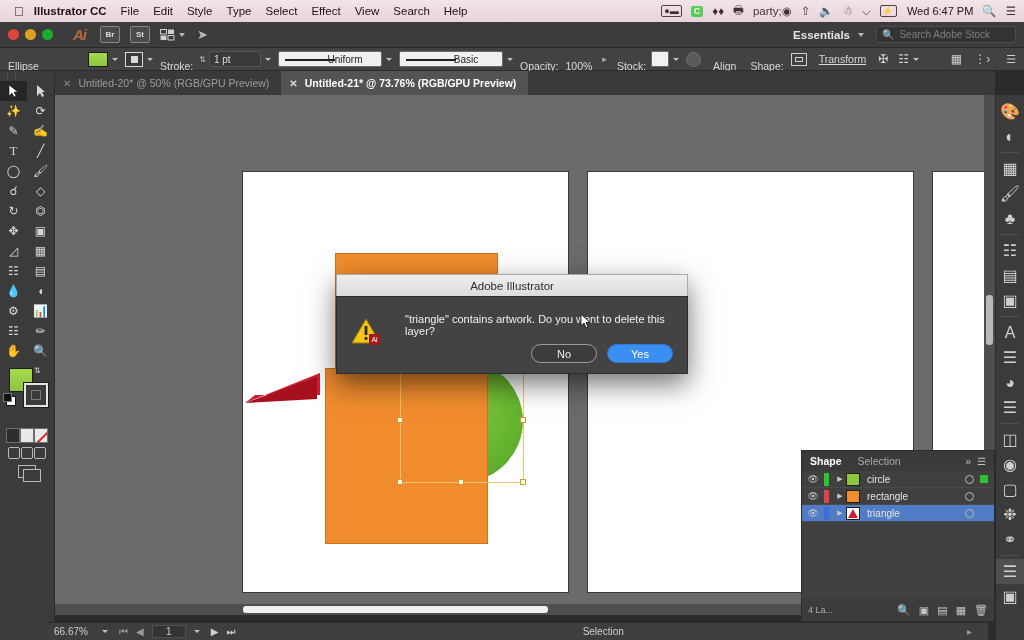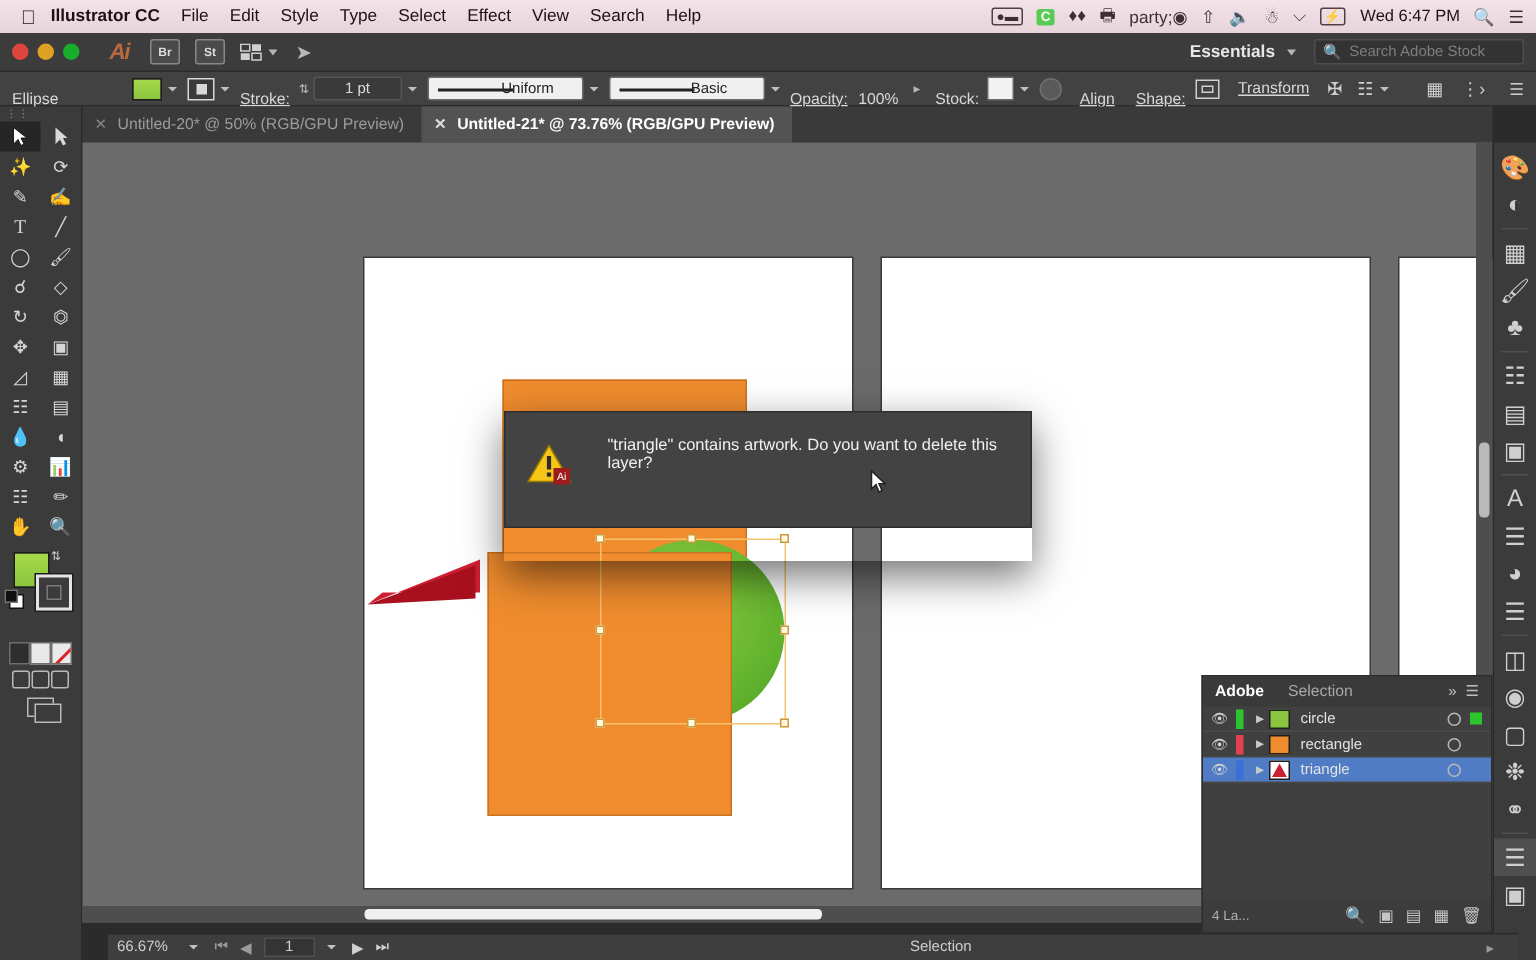"1 pt" .numfield { padding: 0 20px -> 0 4px }
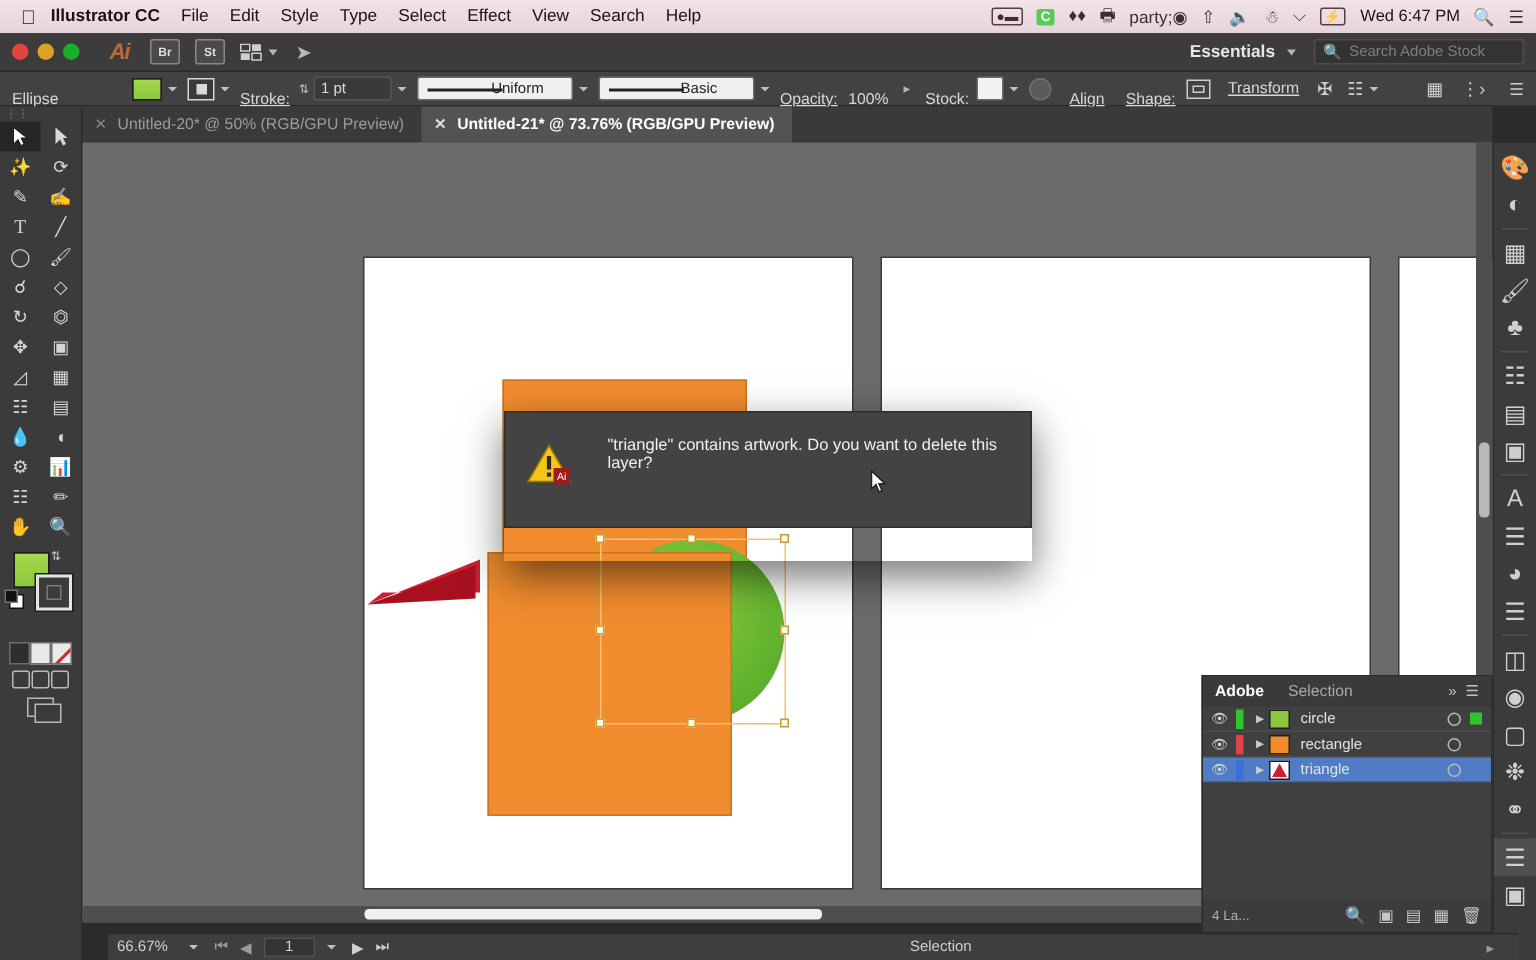"Adobe Illustrator" div.dlg-title { html: none -> <div>Adobe Illustrator</div> }
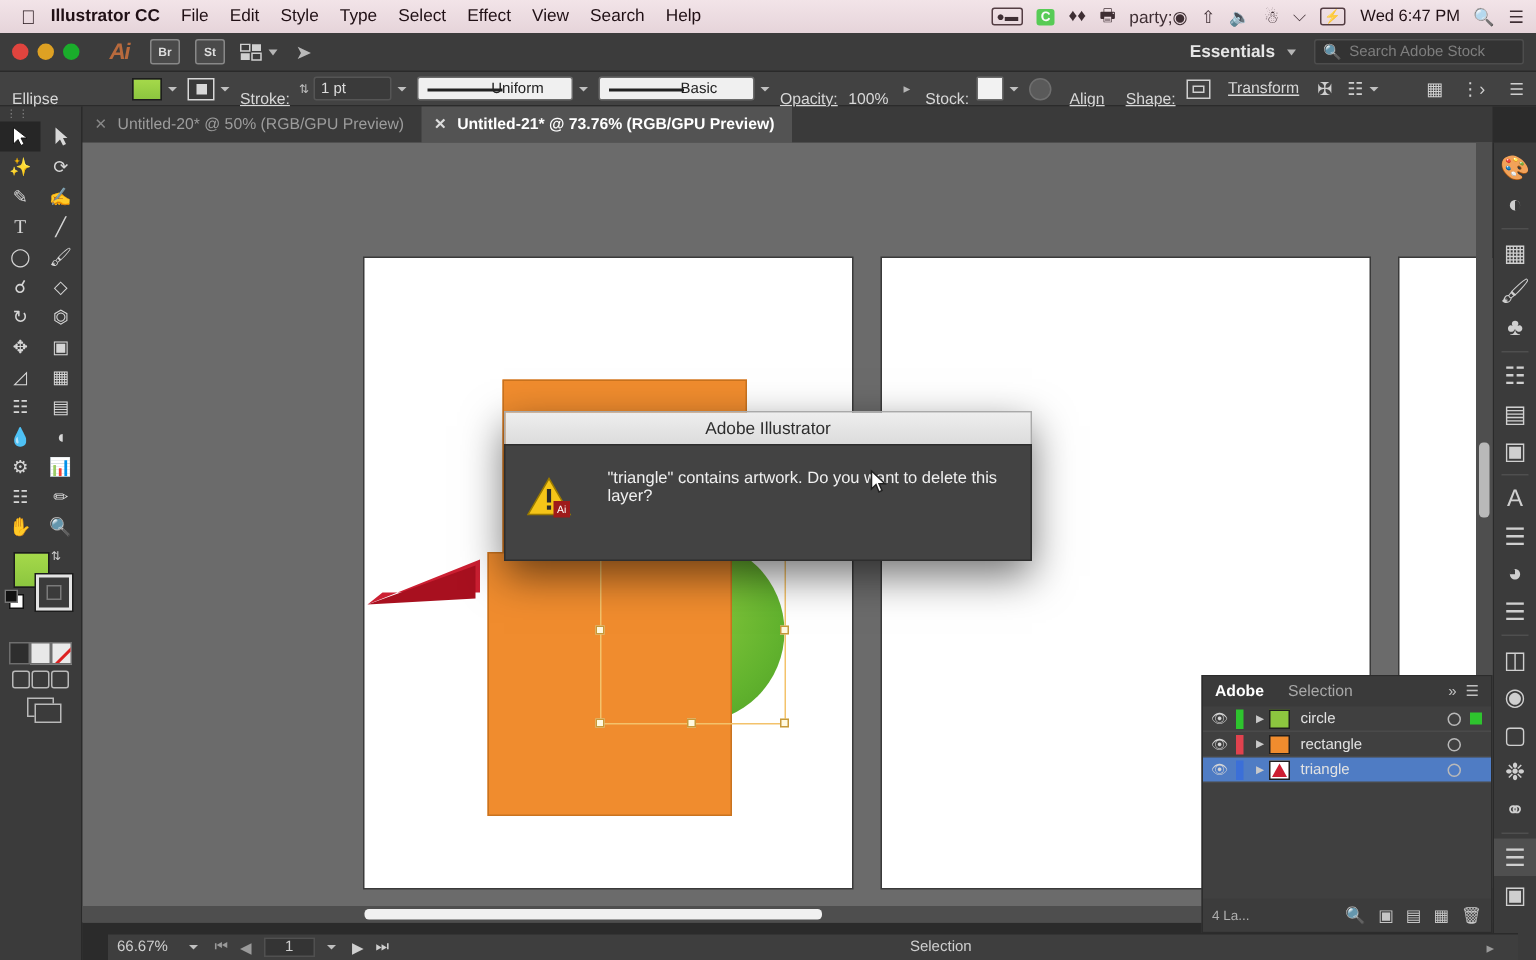"No" div.dlg-btns { html: none -> <div> <div>No</div> <div>Yes</div> </div> }
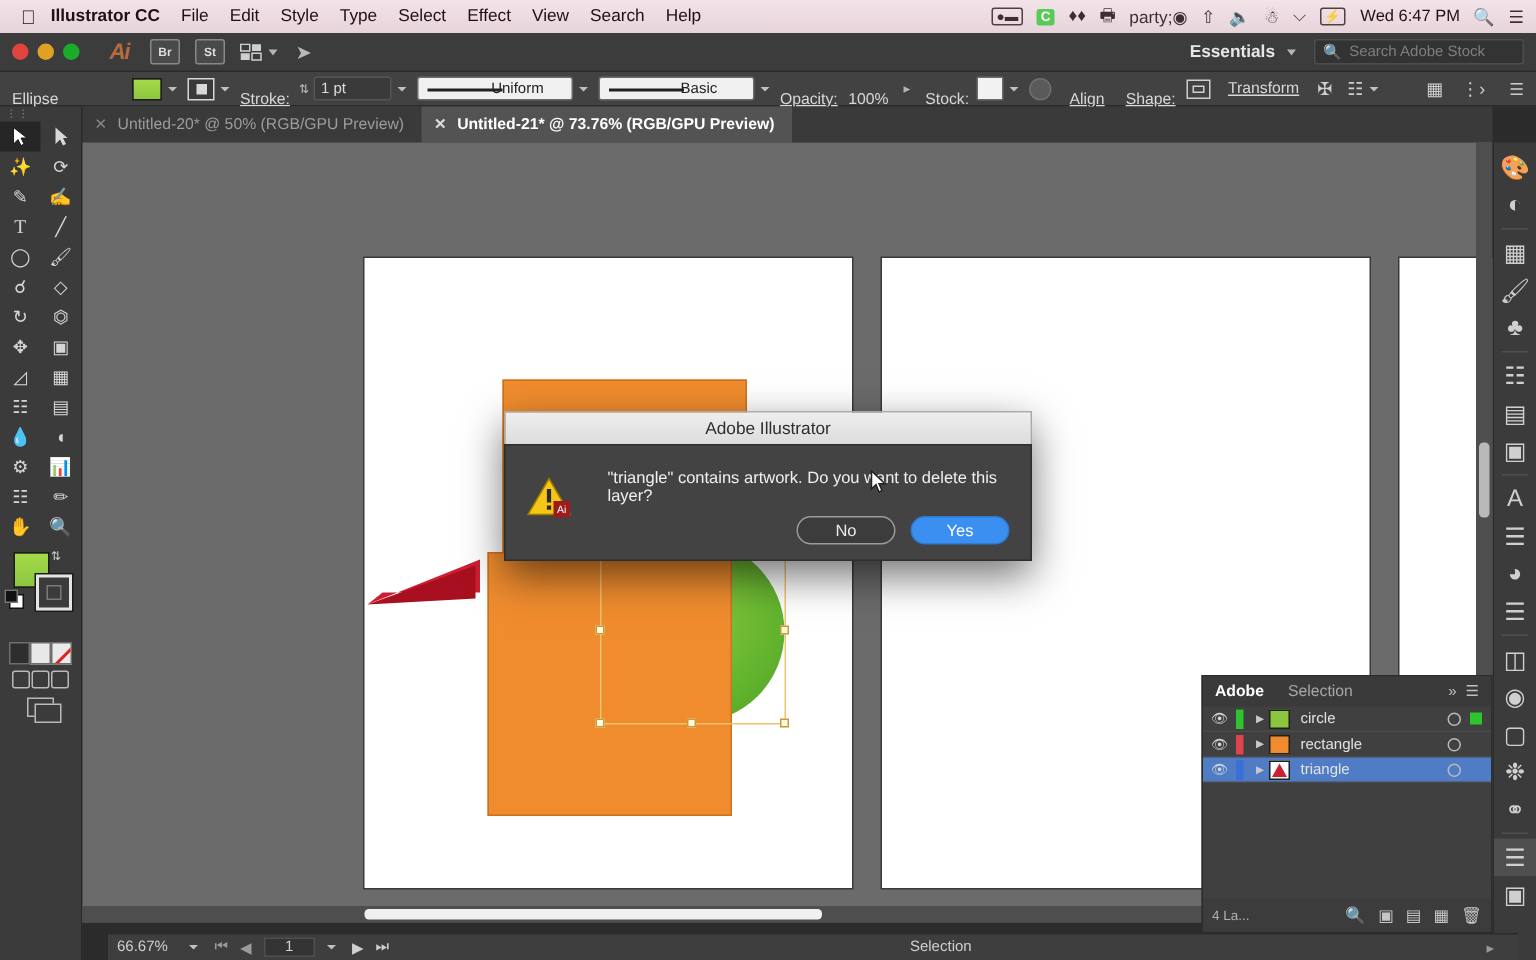"Adobe" span.t { text: Adobe -> Shape }
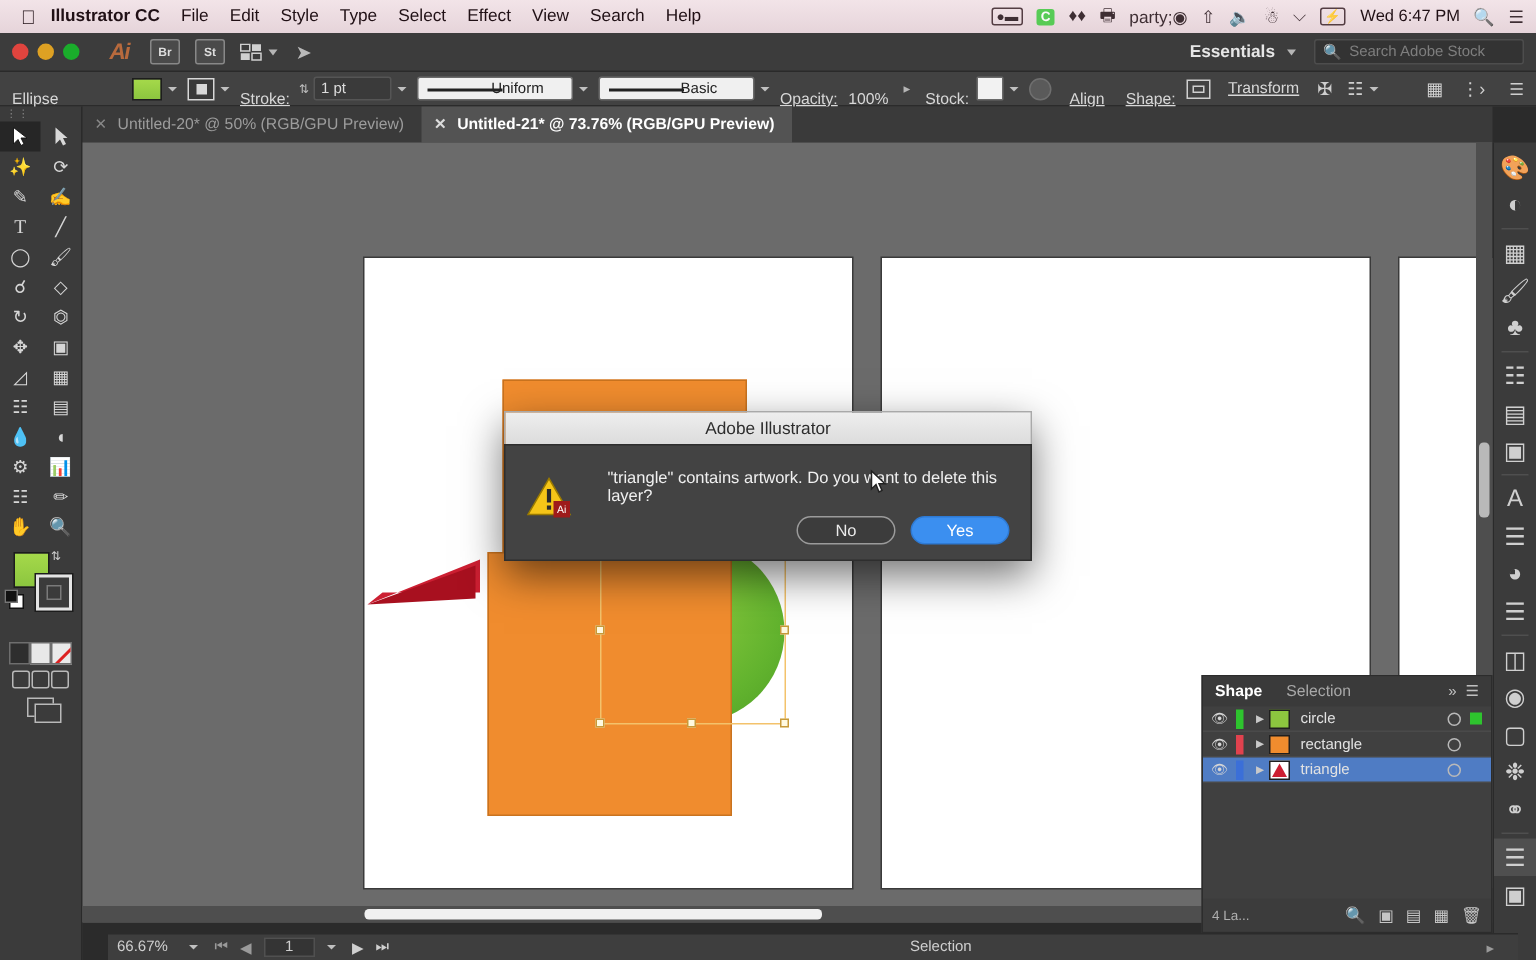"66.67%" .statusbar { left: 72px -> 48px }
